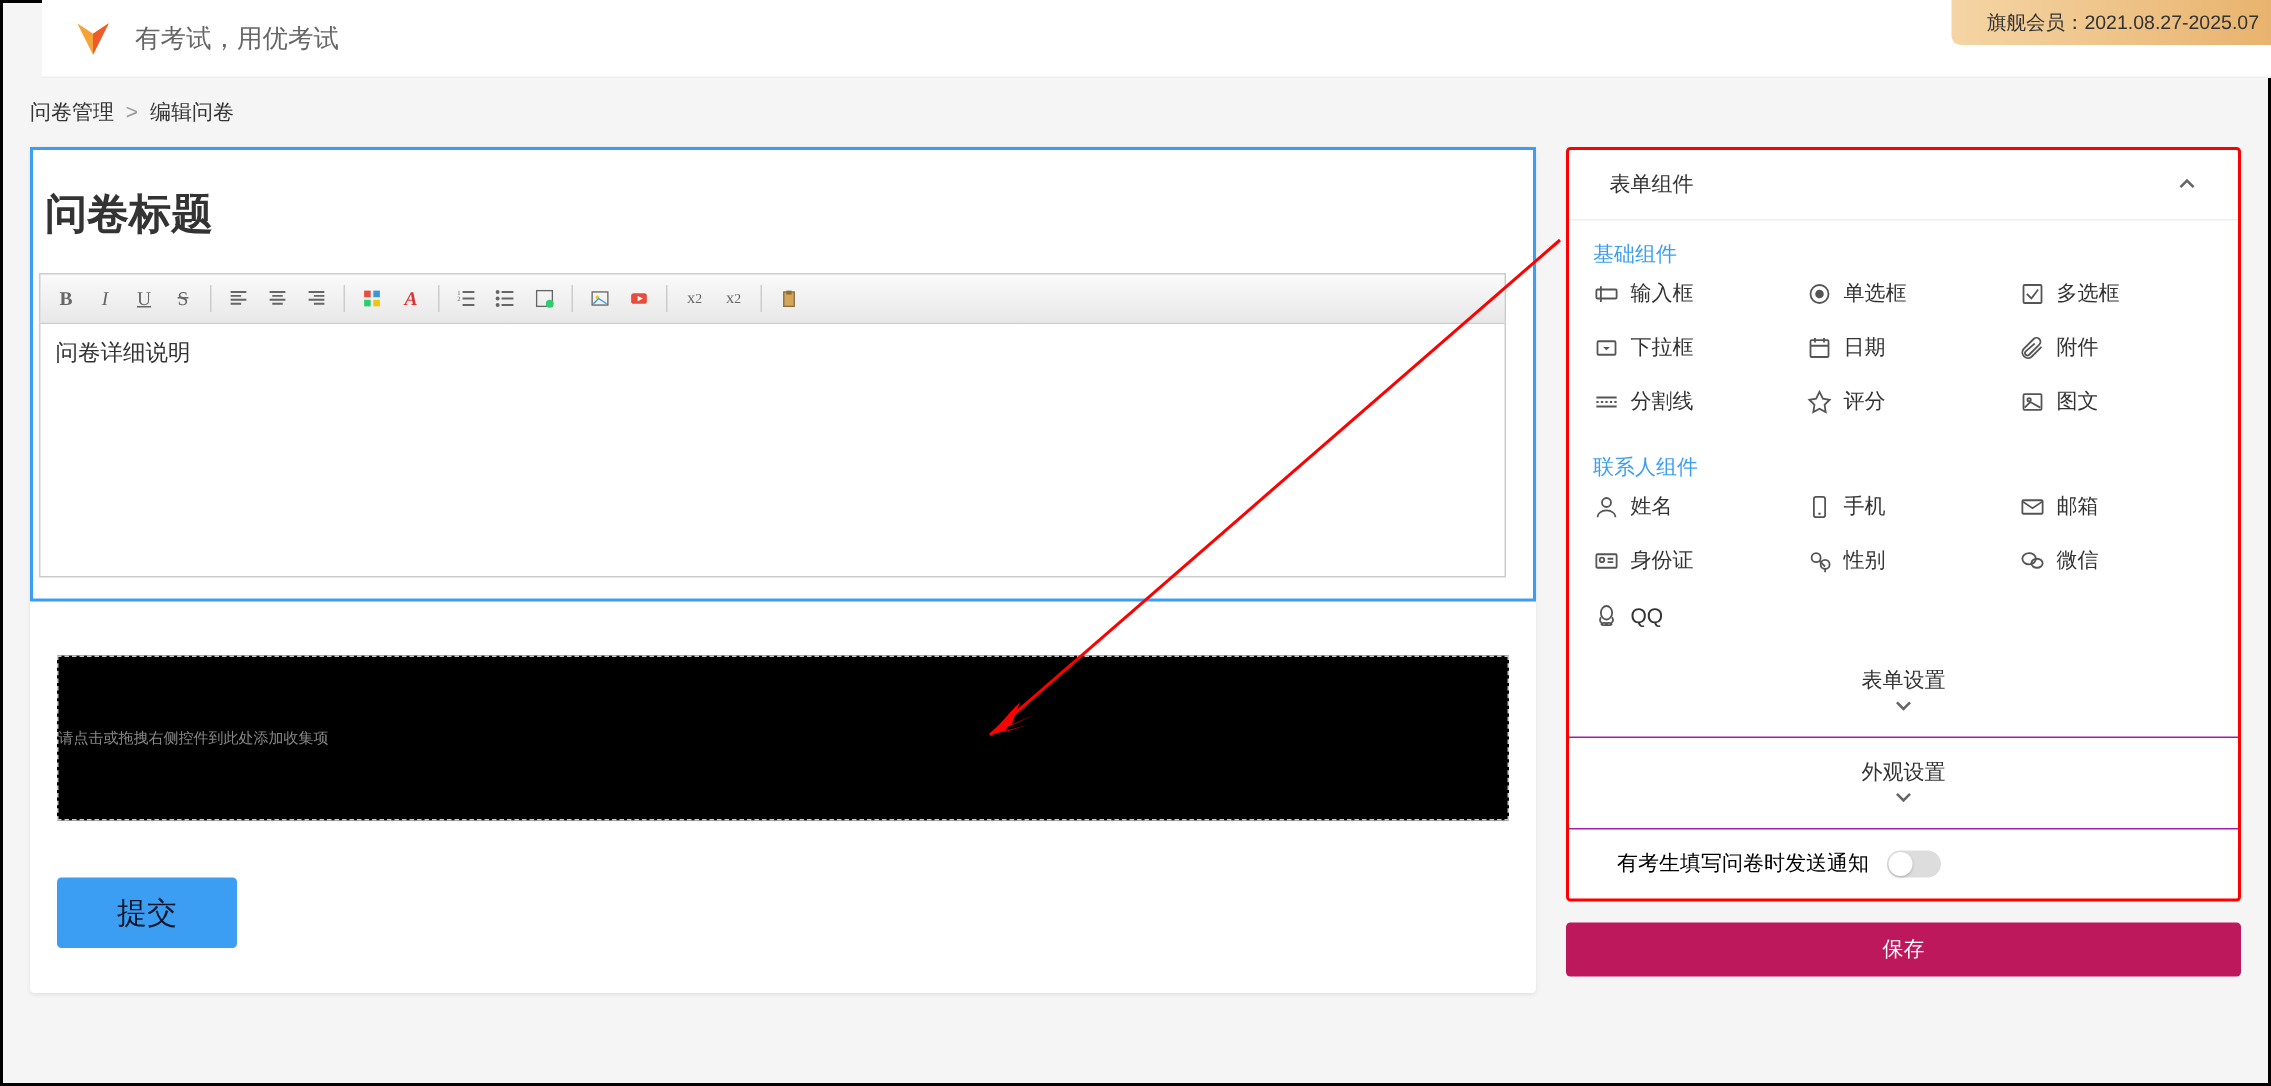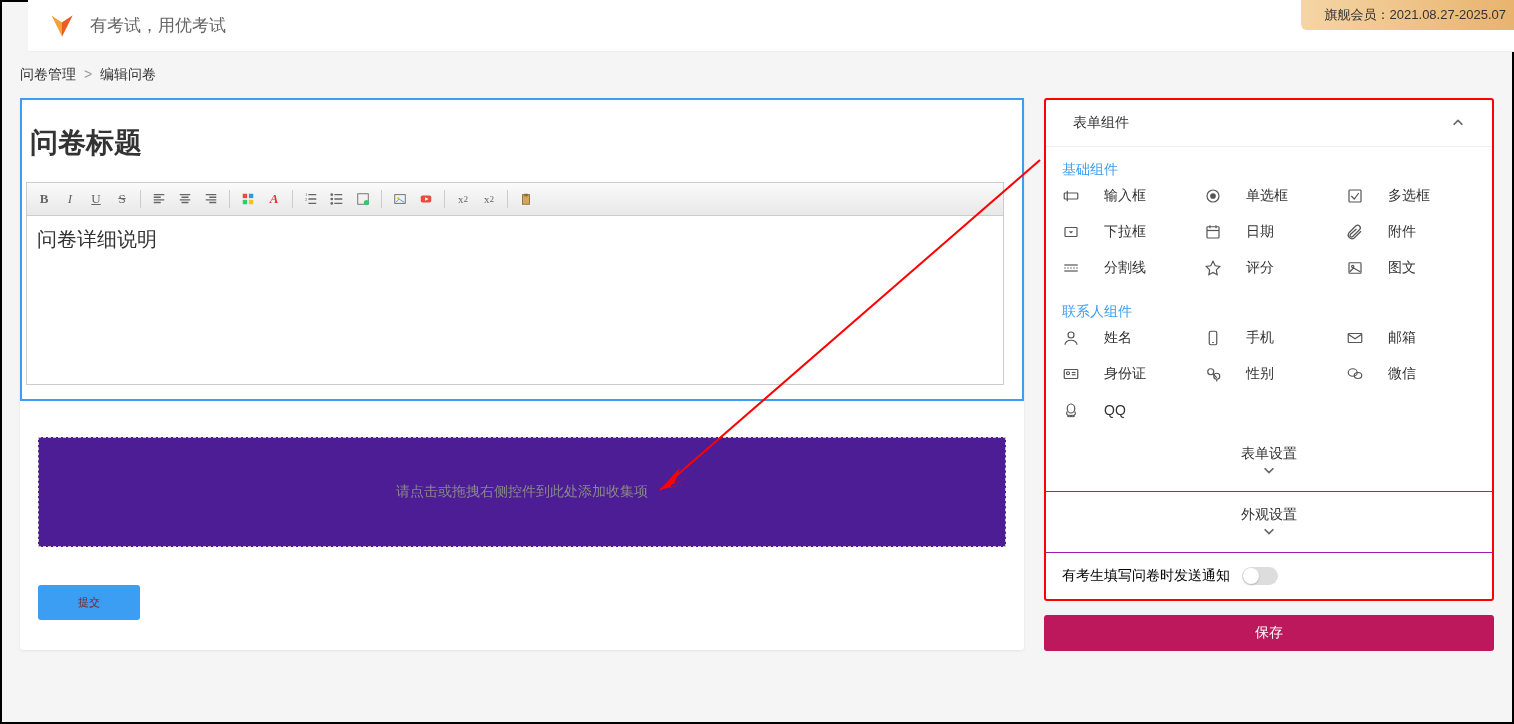"输入框" .comp-item { gap: 24px -> 7px }
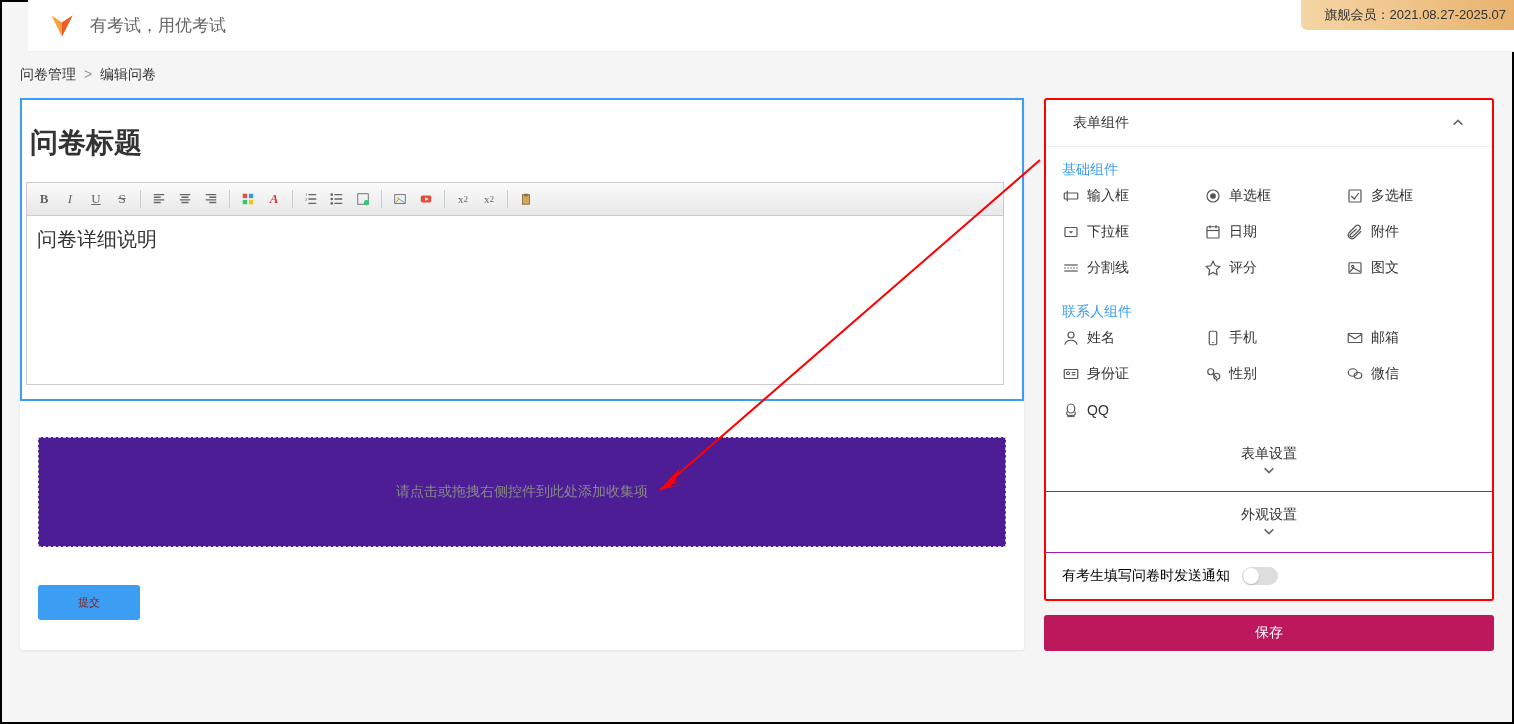"问卷详细说明" .rte-body { font-size: 20px -> 15px }
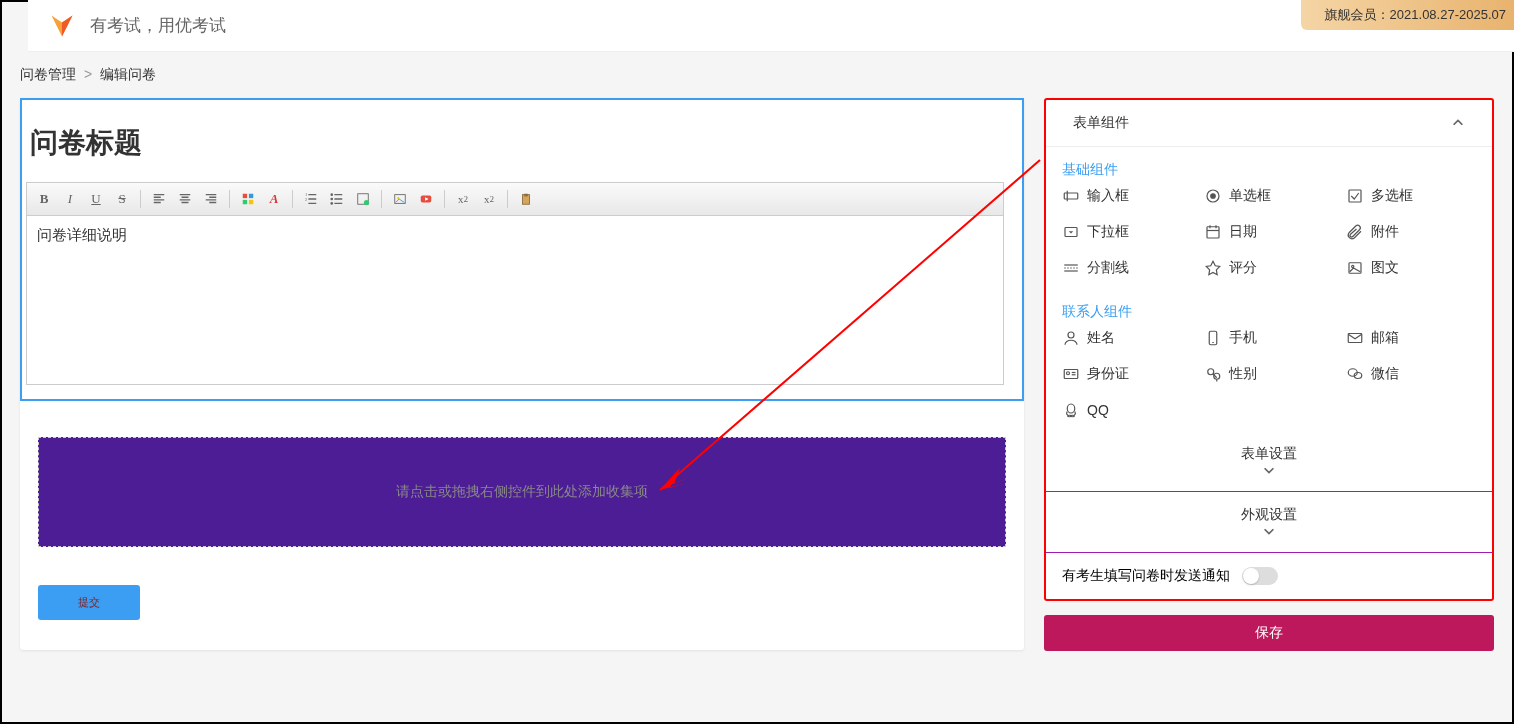"请点击或拖拽右侧控件到此处添加收集项" .drop-zone { background: #4c1d95 -> #000000; font-size: 14px -> 10px; justify-content: center -> flex-start }
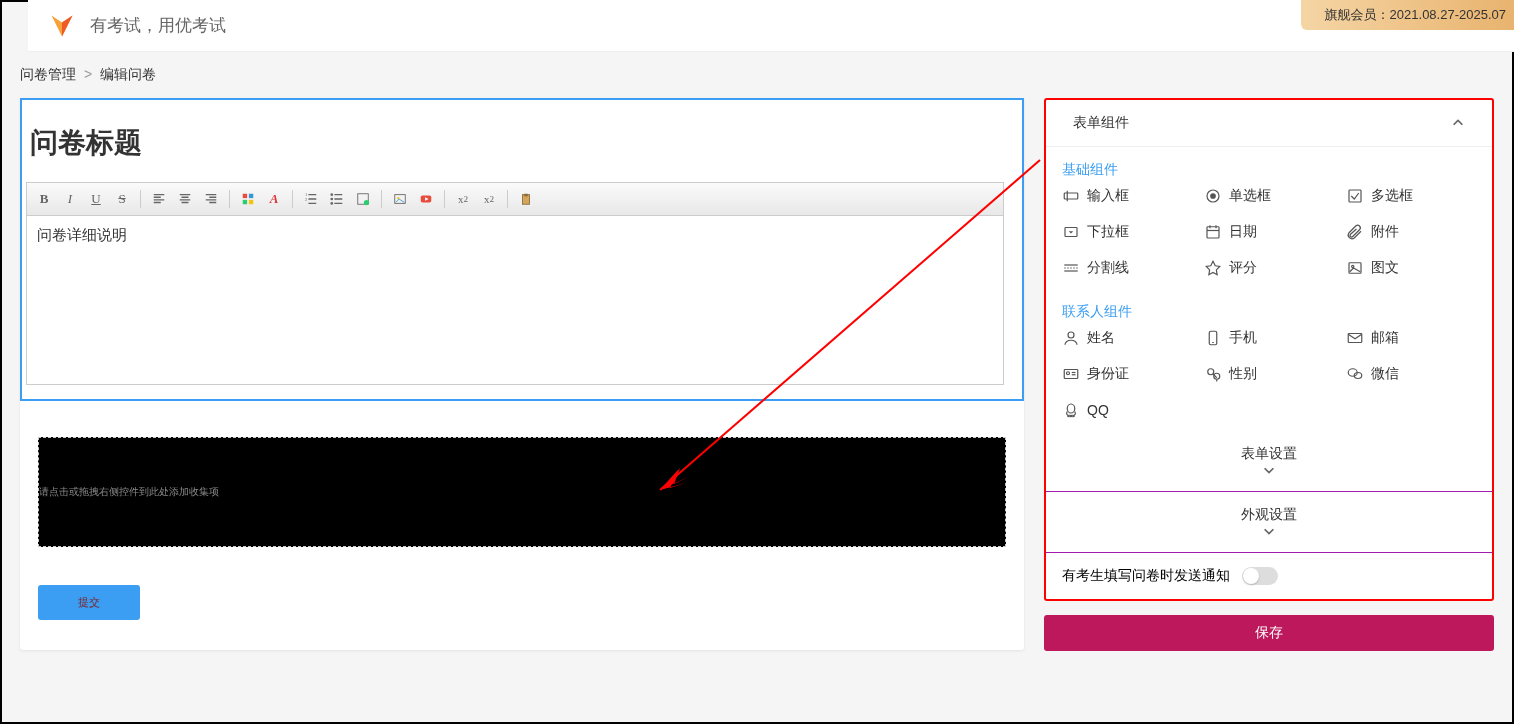"有考生填写问卷时发送通知" .notify-row { padding: 14px 16px -> 14px 32px }
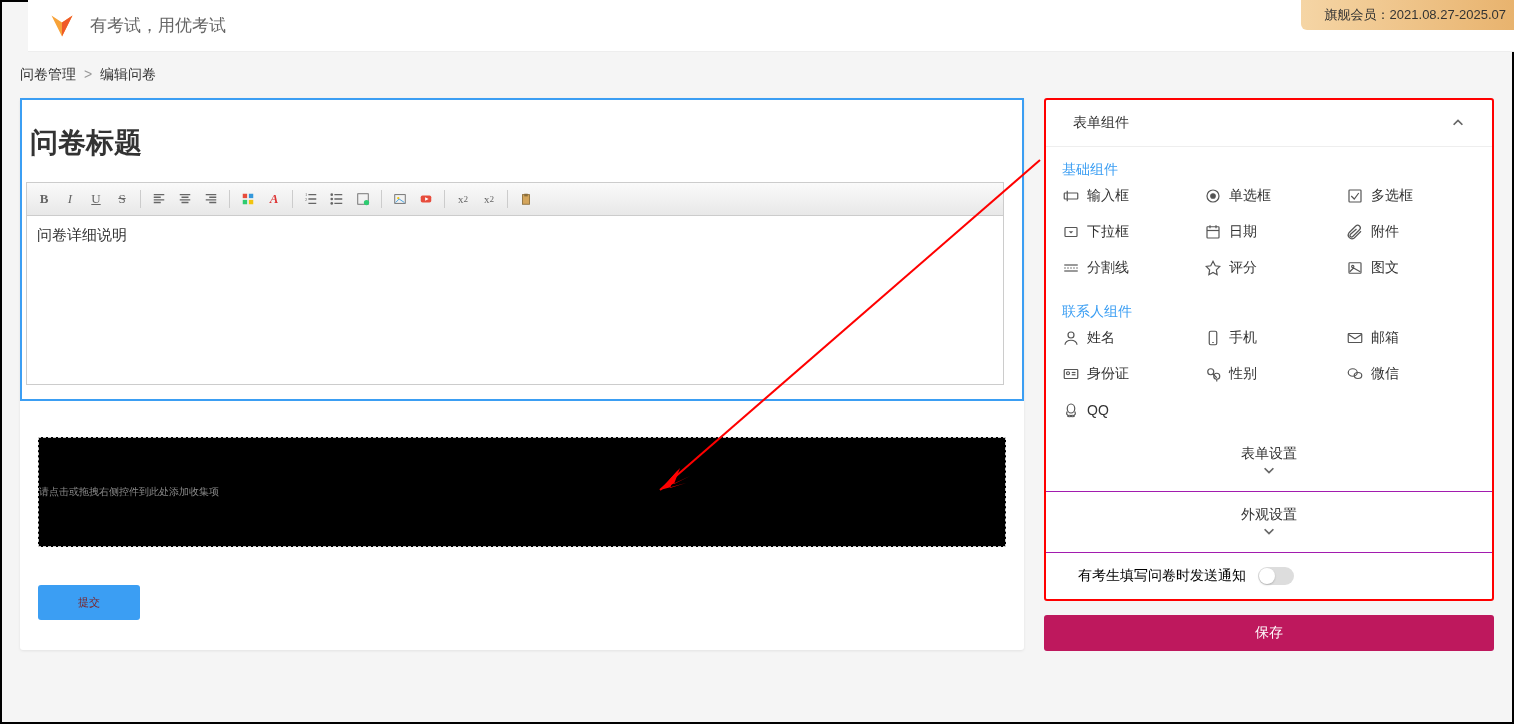"提交" .submit-btn { color: #7f1d1d -> #0f172a; font-size: 11px -> 20px }
